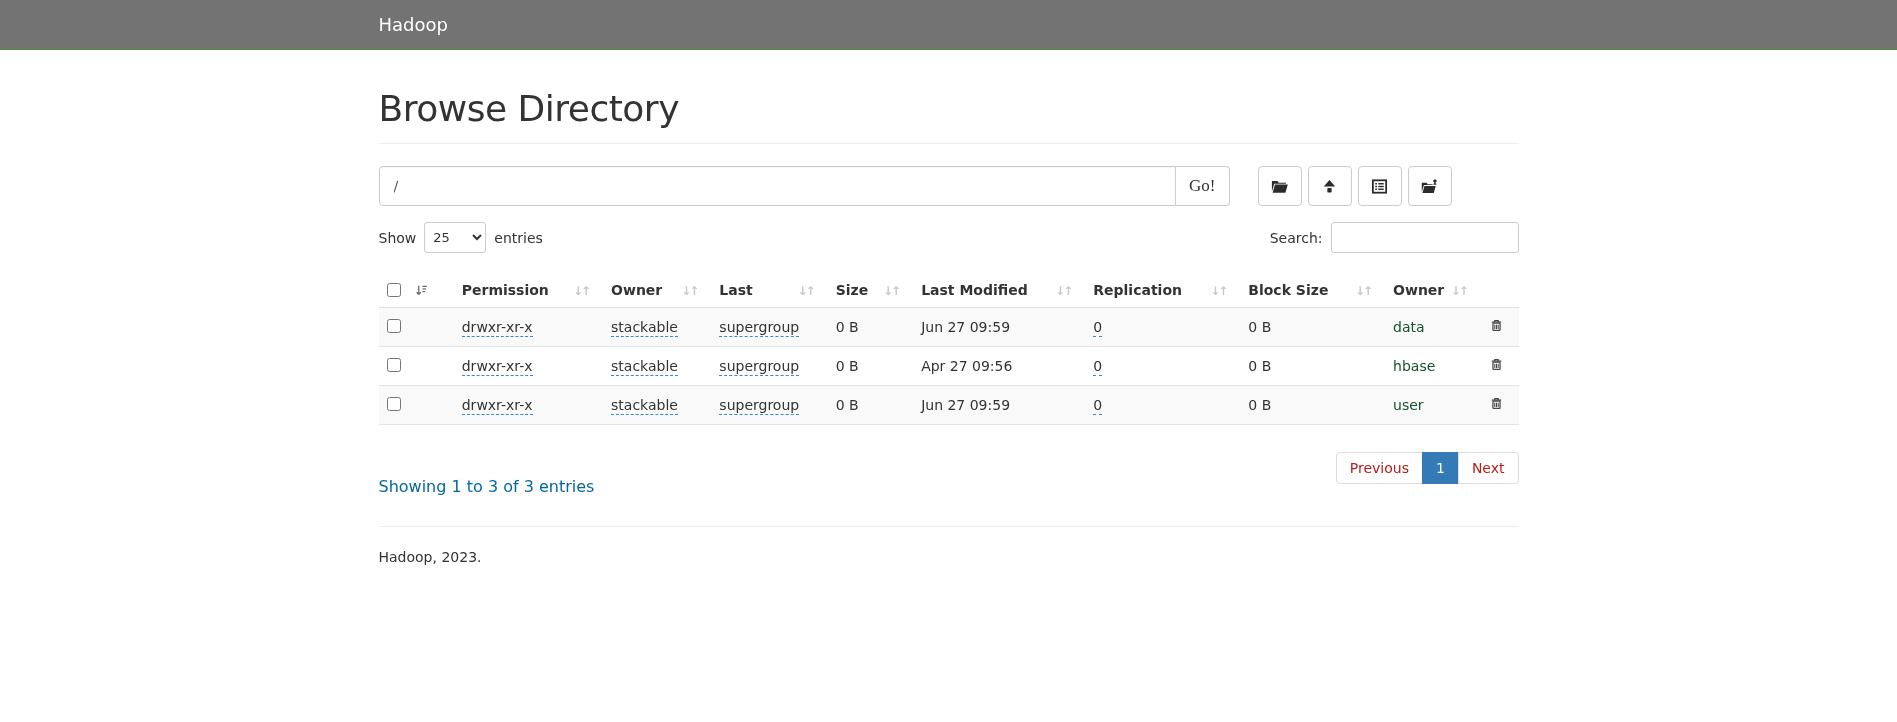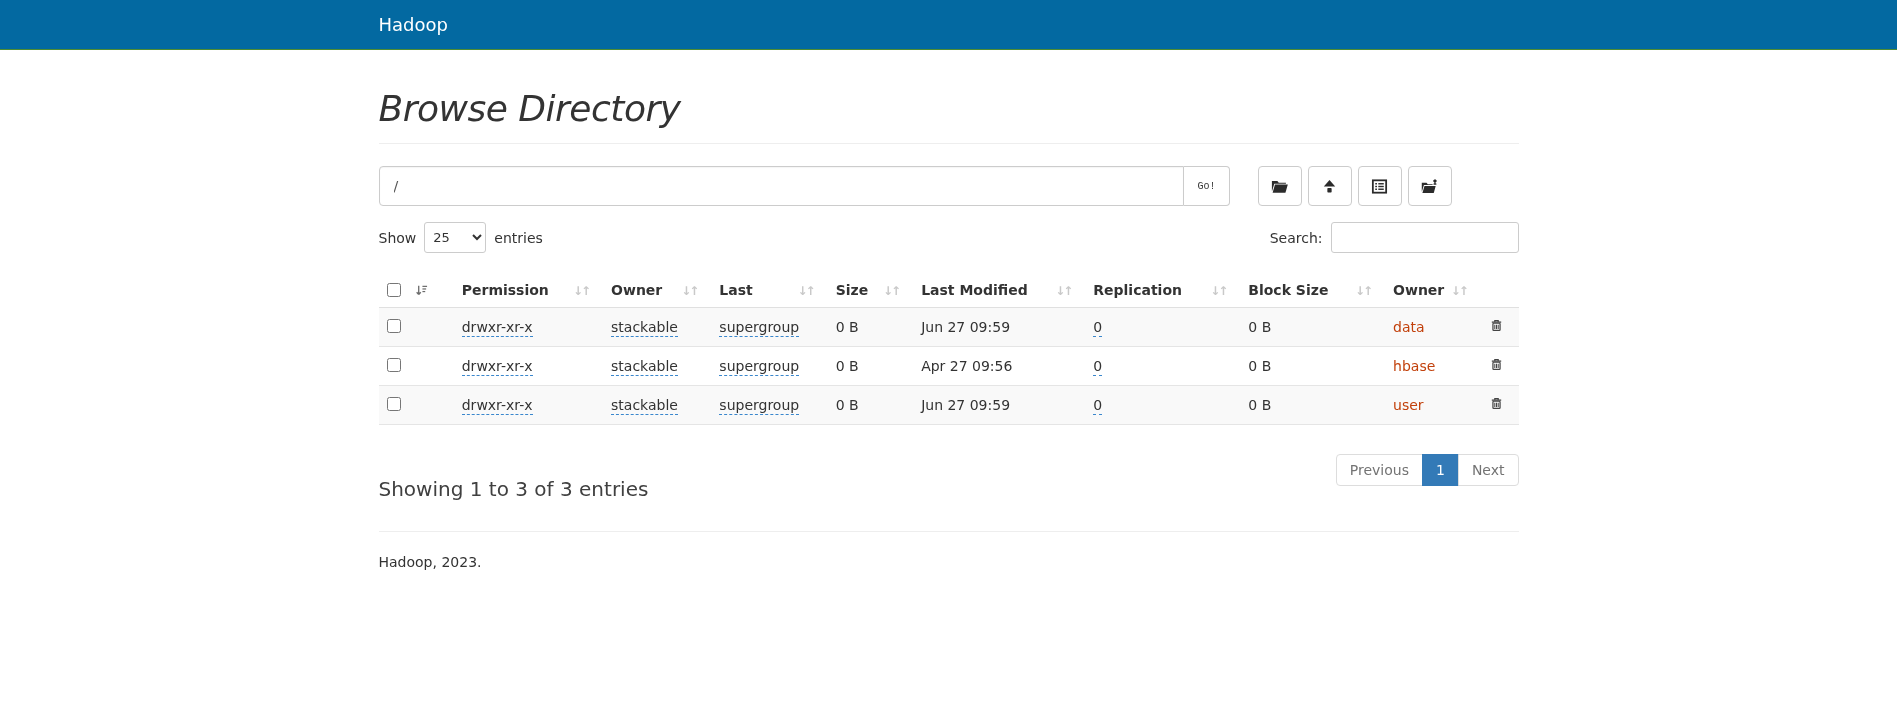"Hadoop" .navbar { background: #0369a1 -> #737373 }
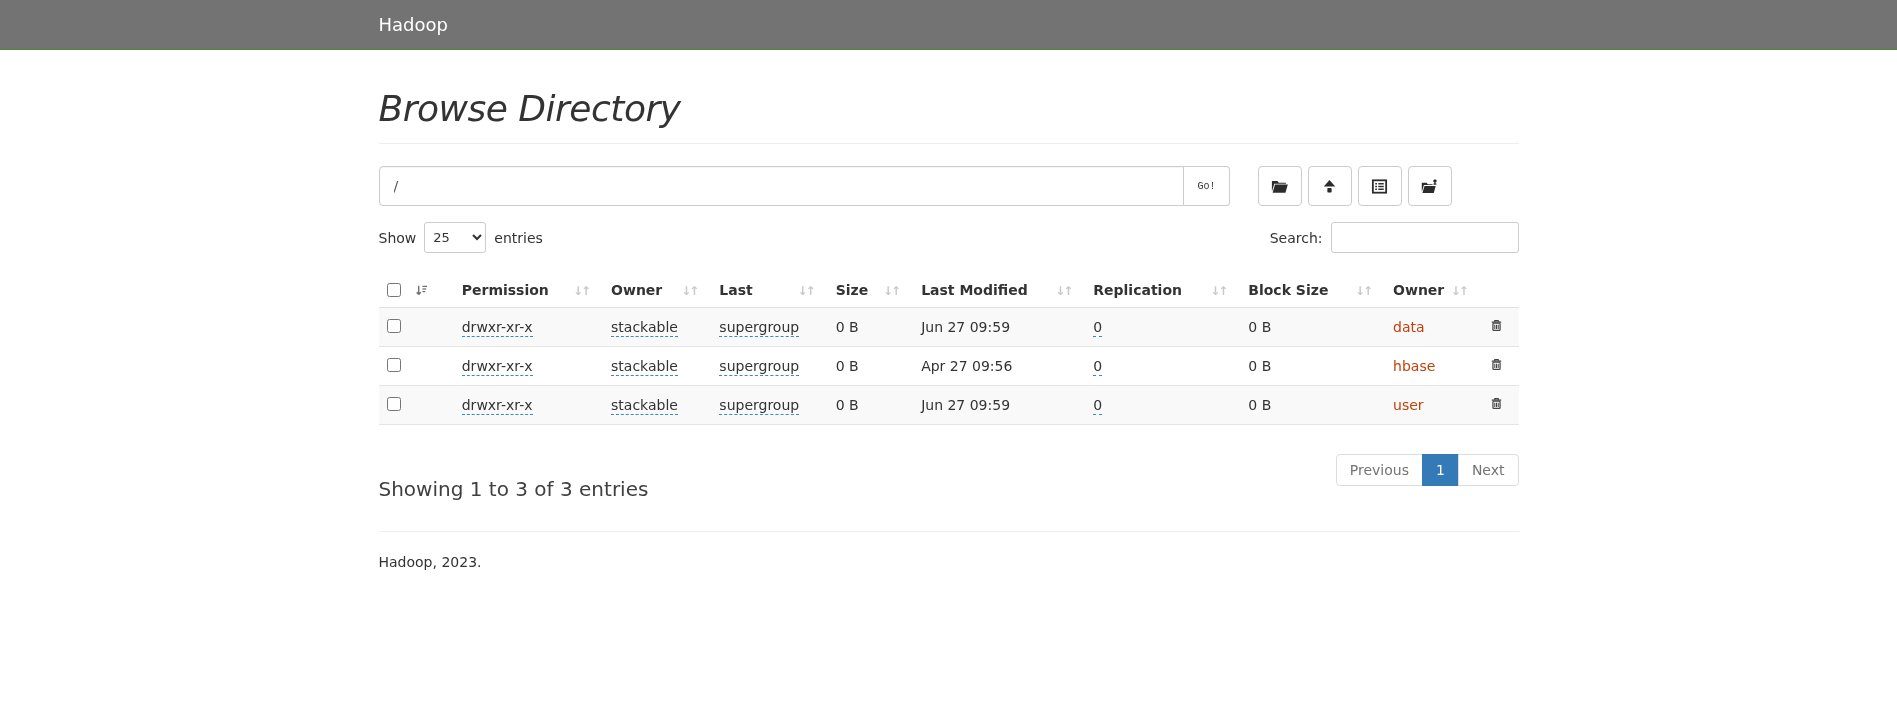"Browse Directory" h1.page-title { font-style: italic -> none }
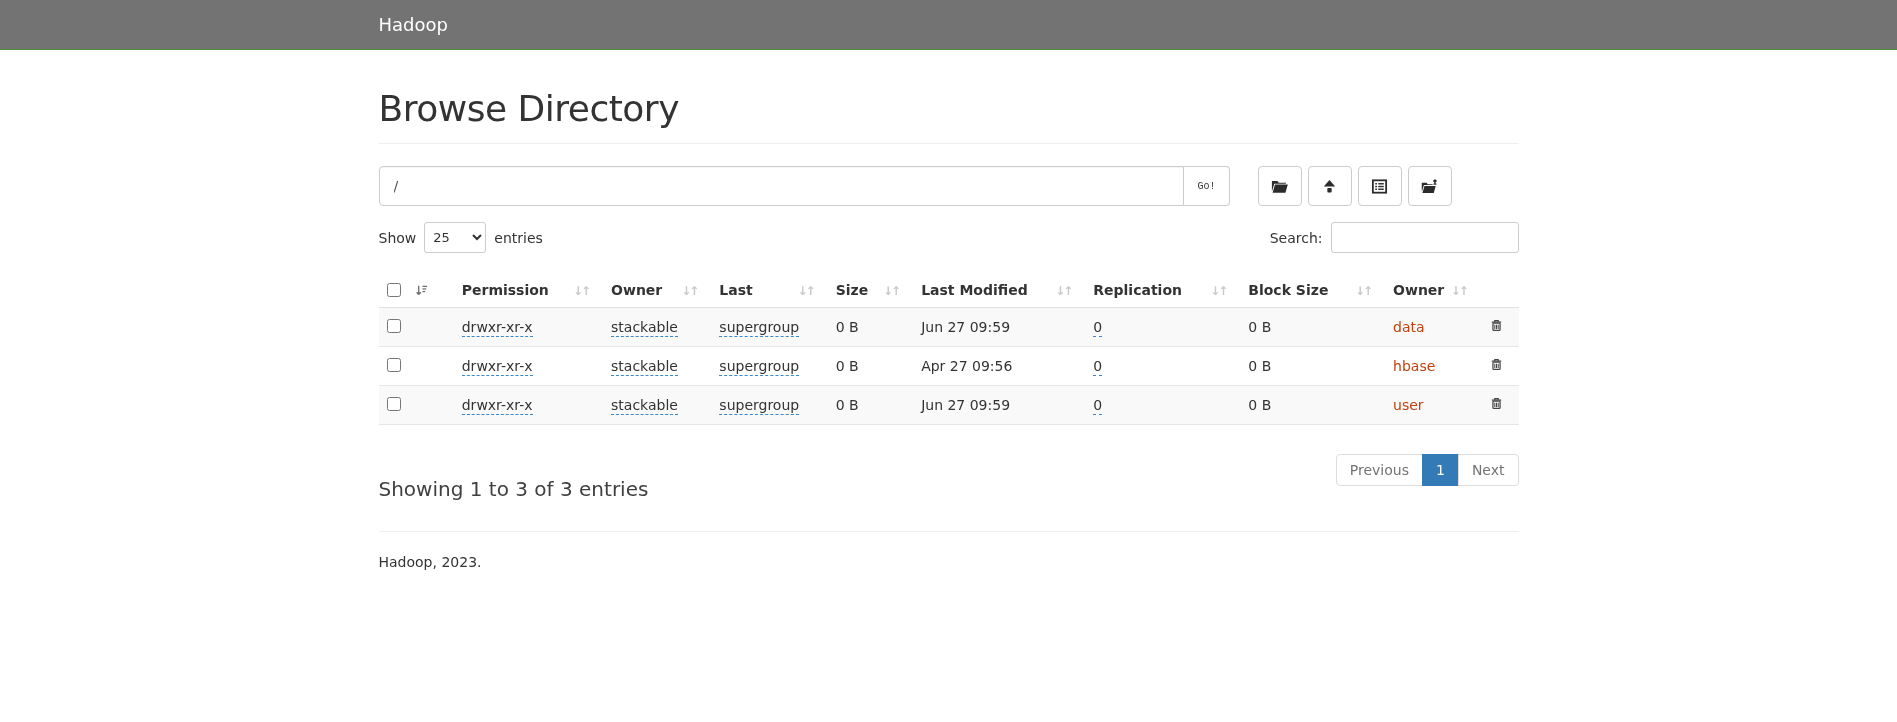"Go!" .go-btn { font-family: Liberation Mono, monospace -> Liberation Serif, serif; font-size: 10px -> 17px }
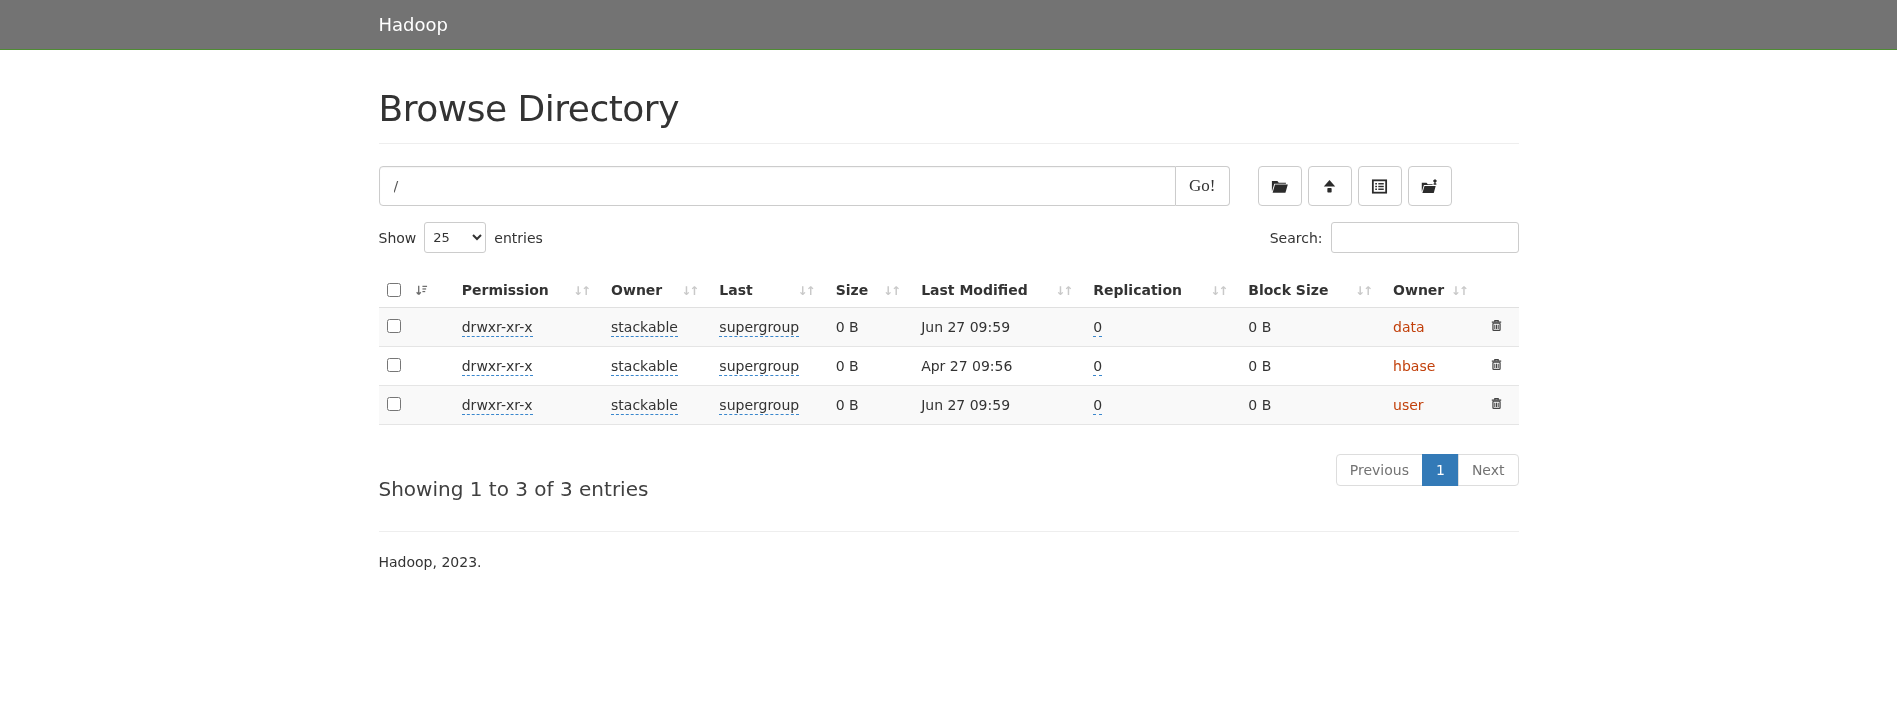"data" a.dir-link { color: #c2410c -> #14532d }
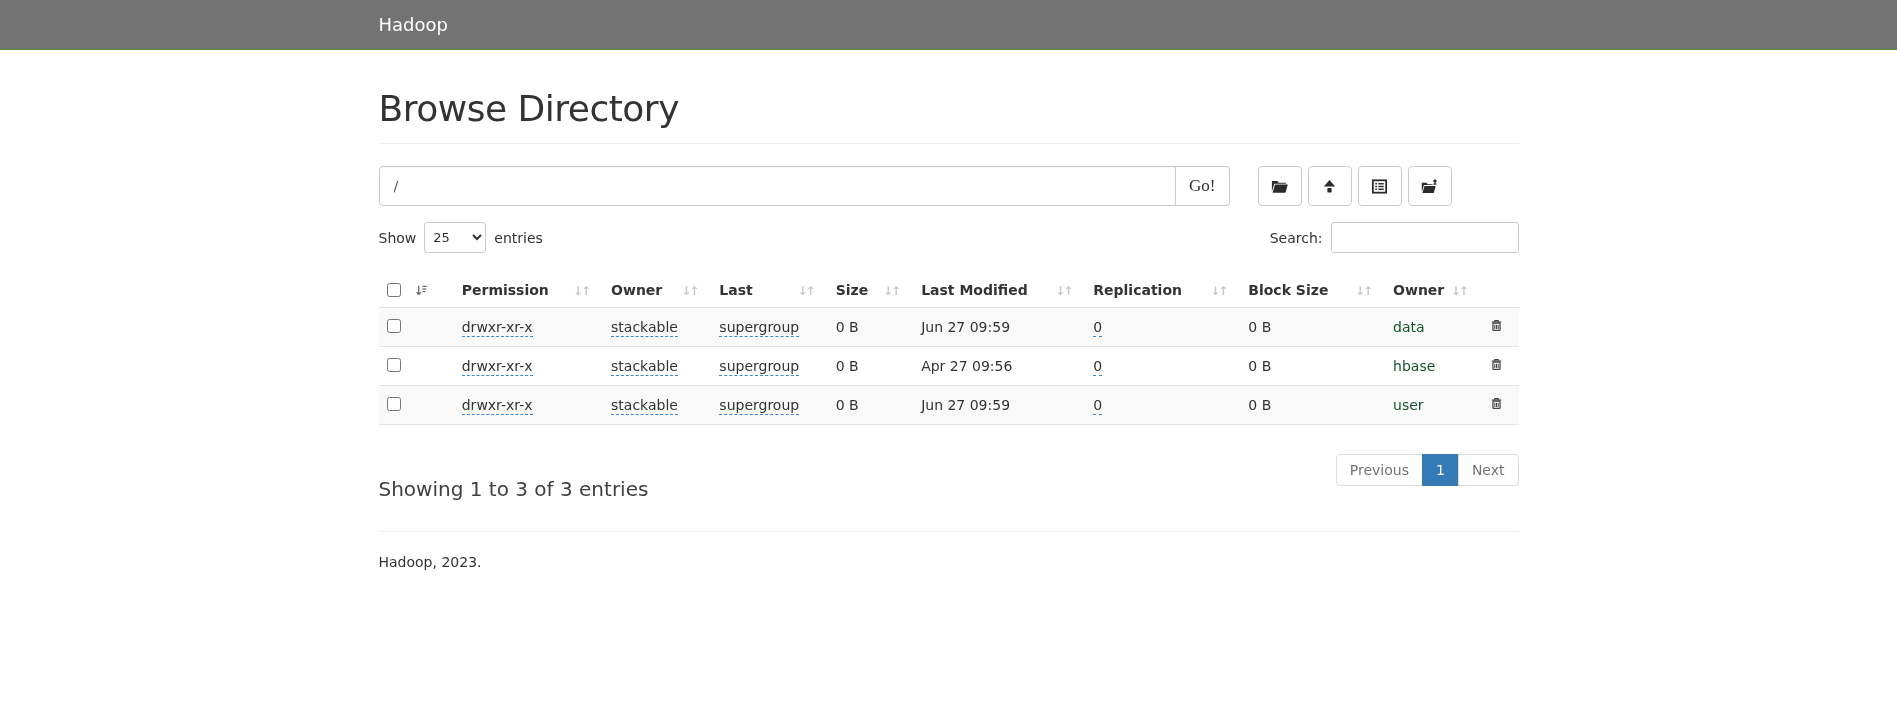"Previous" .pagination li span { color: #737373 -> #b91c1c }
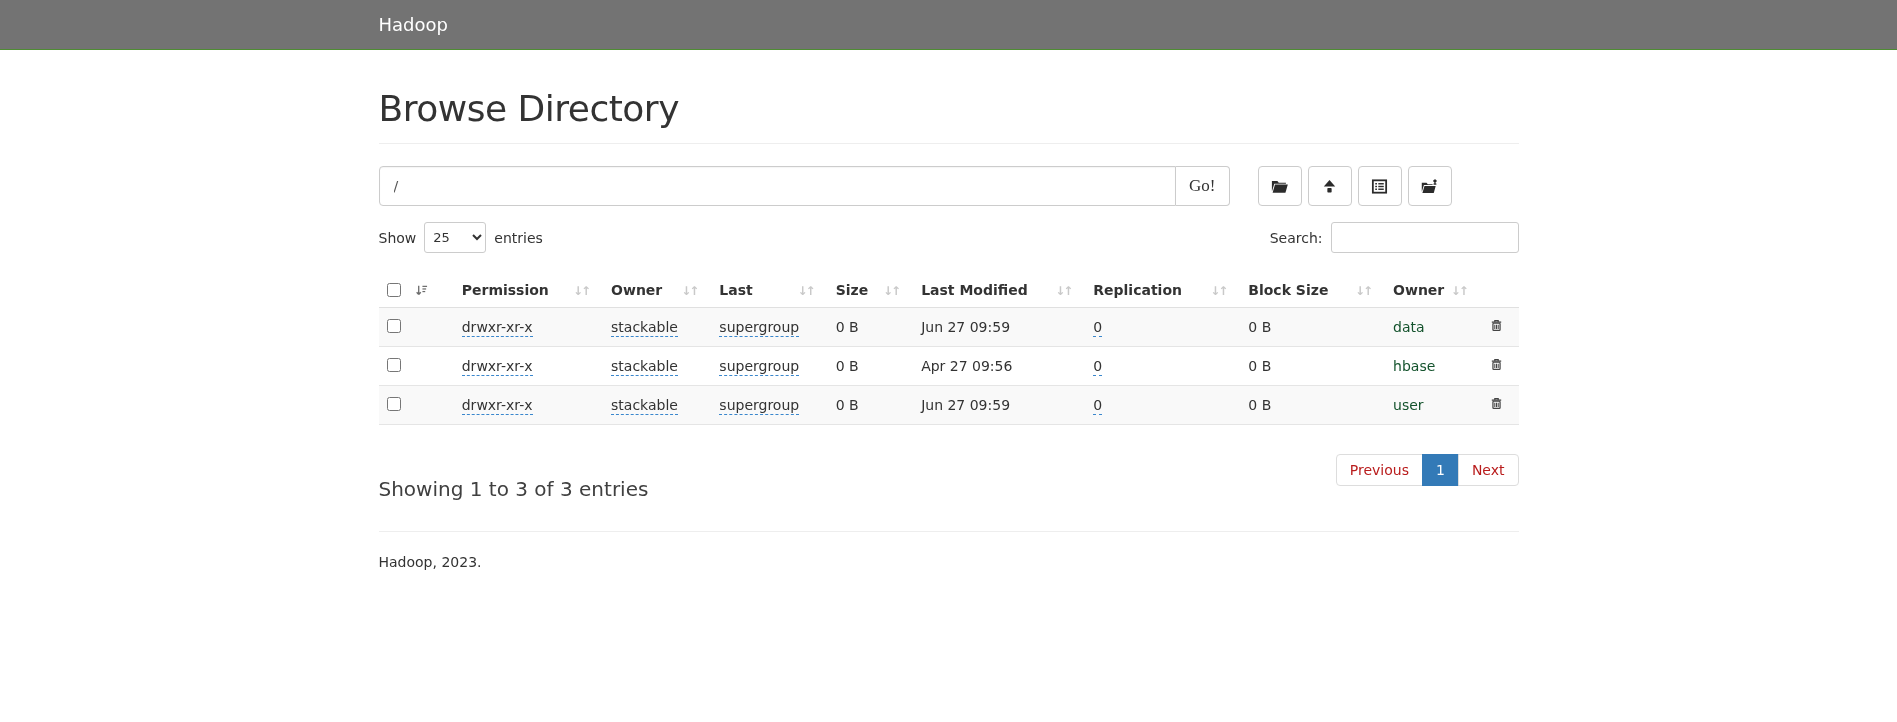"Showing 1 to 3 of" .dt-info { color: #404040 -> #0369a1; font-size: 20px -> 16px }
